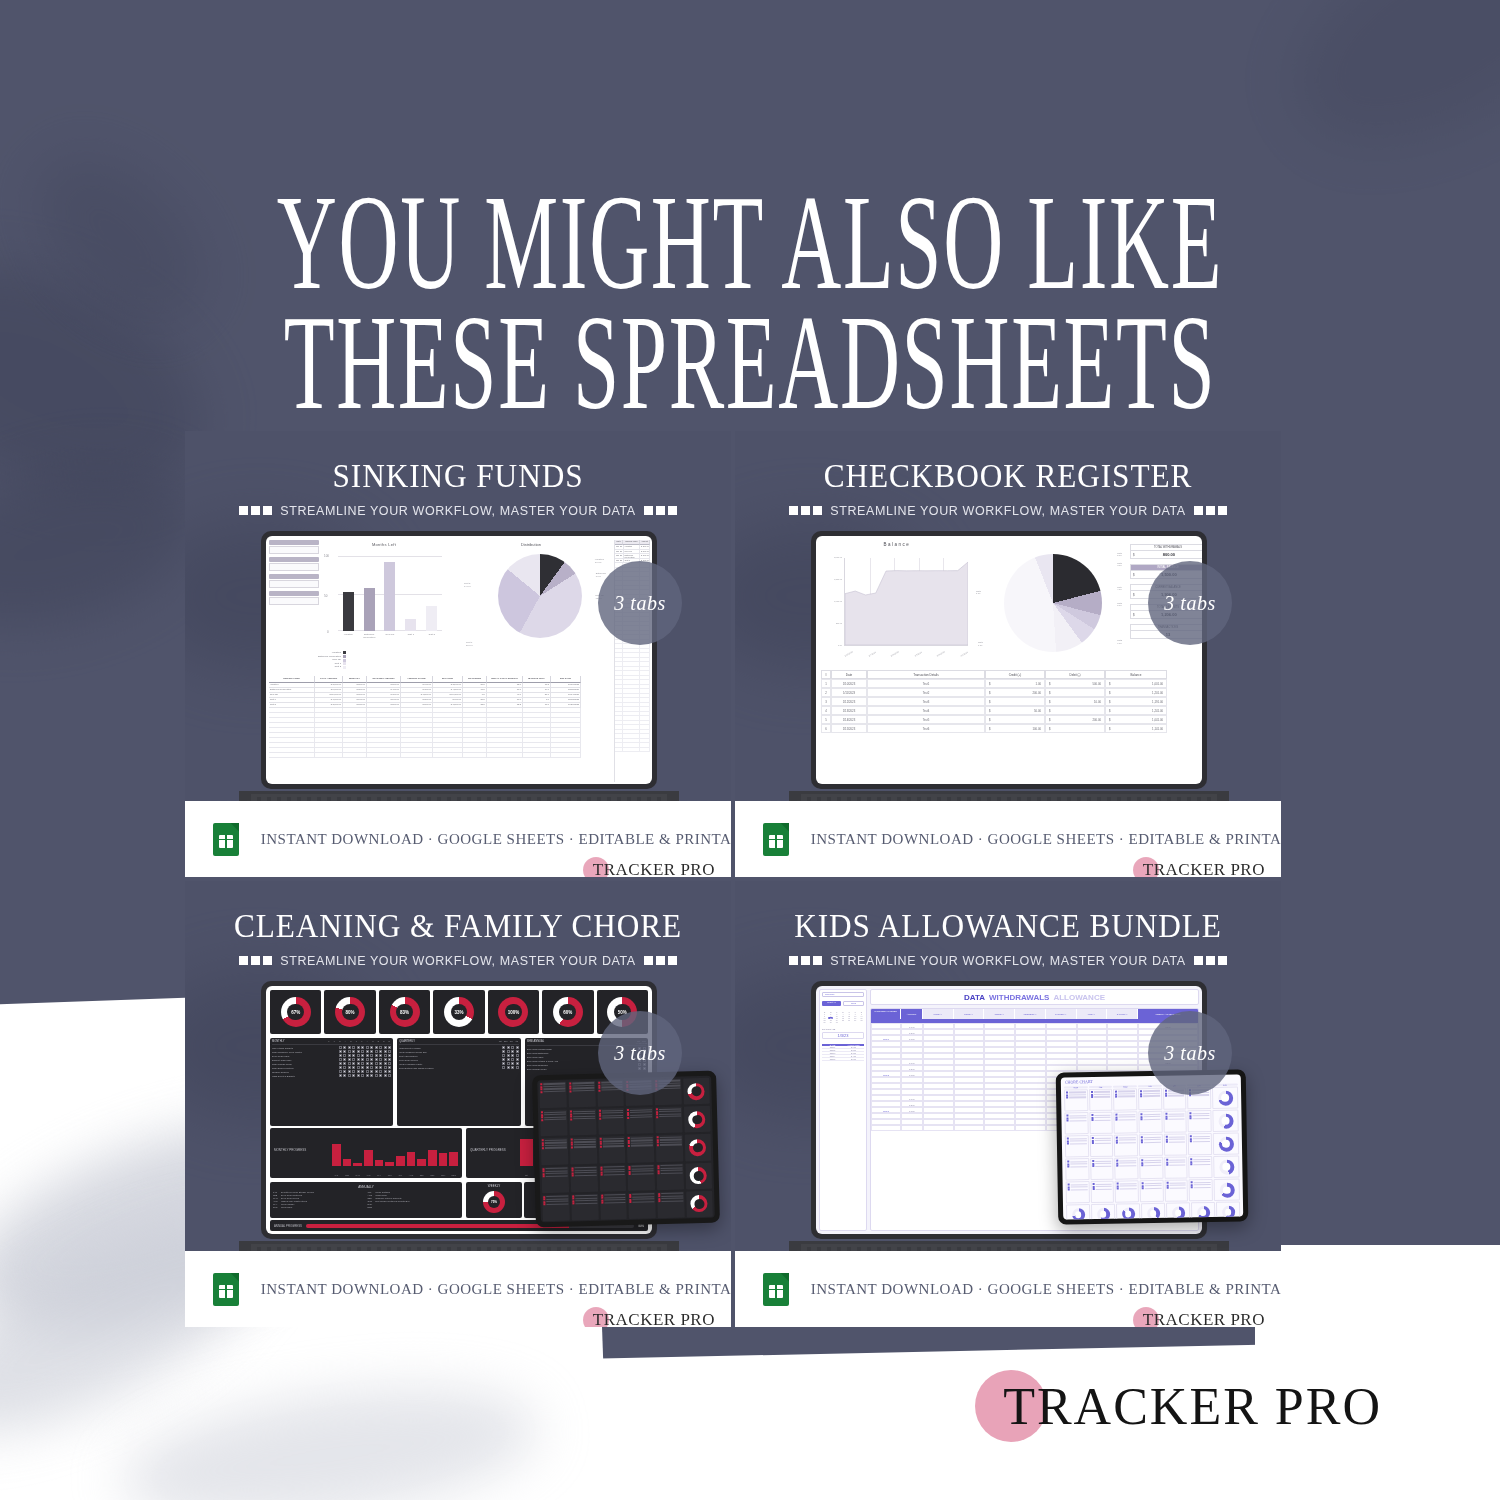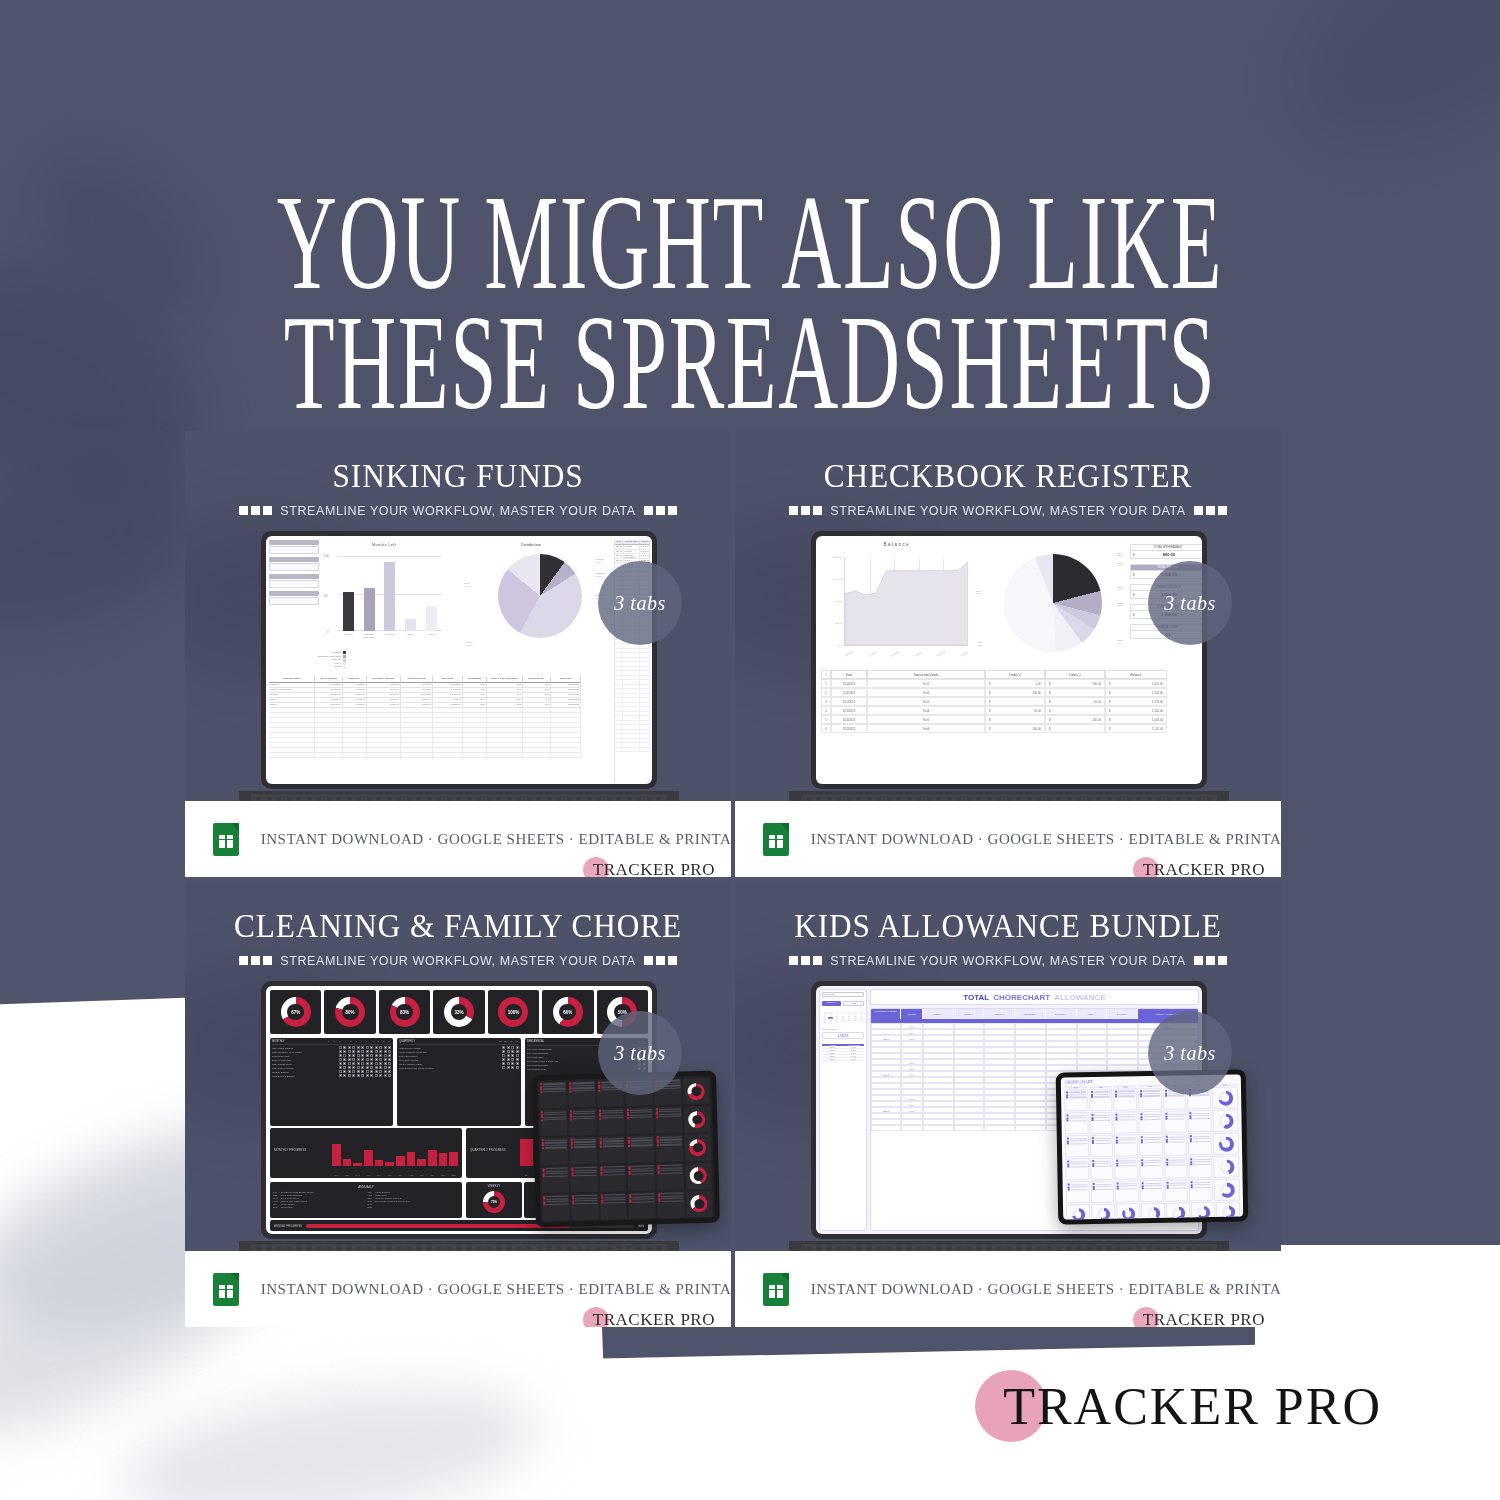"TOTAL" span { text: TOTAL -> DATA }
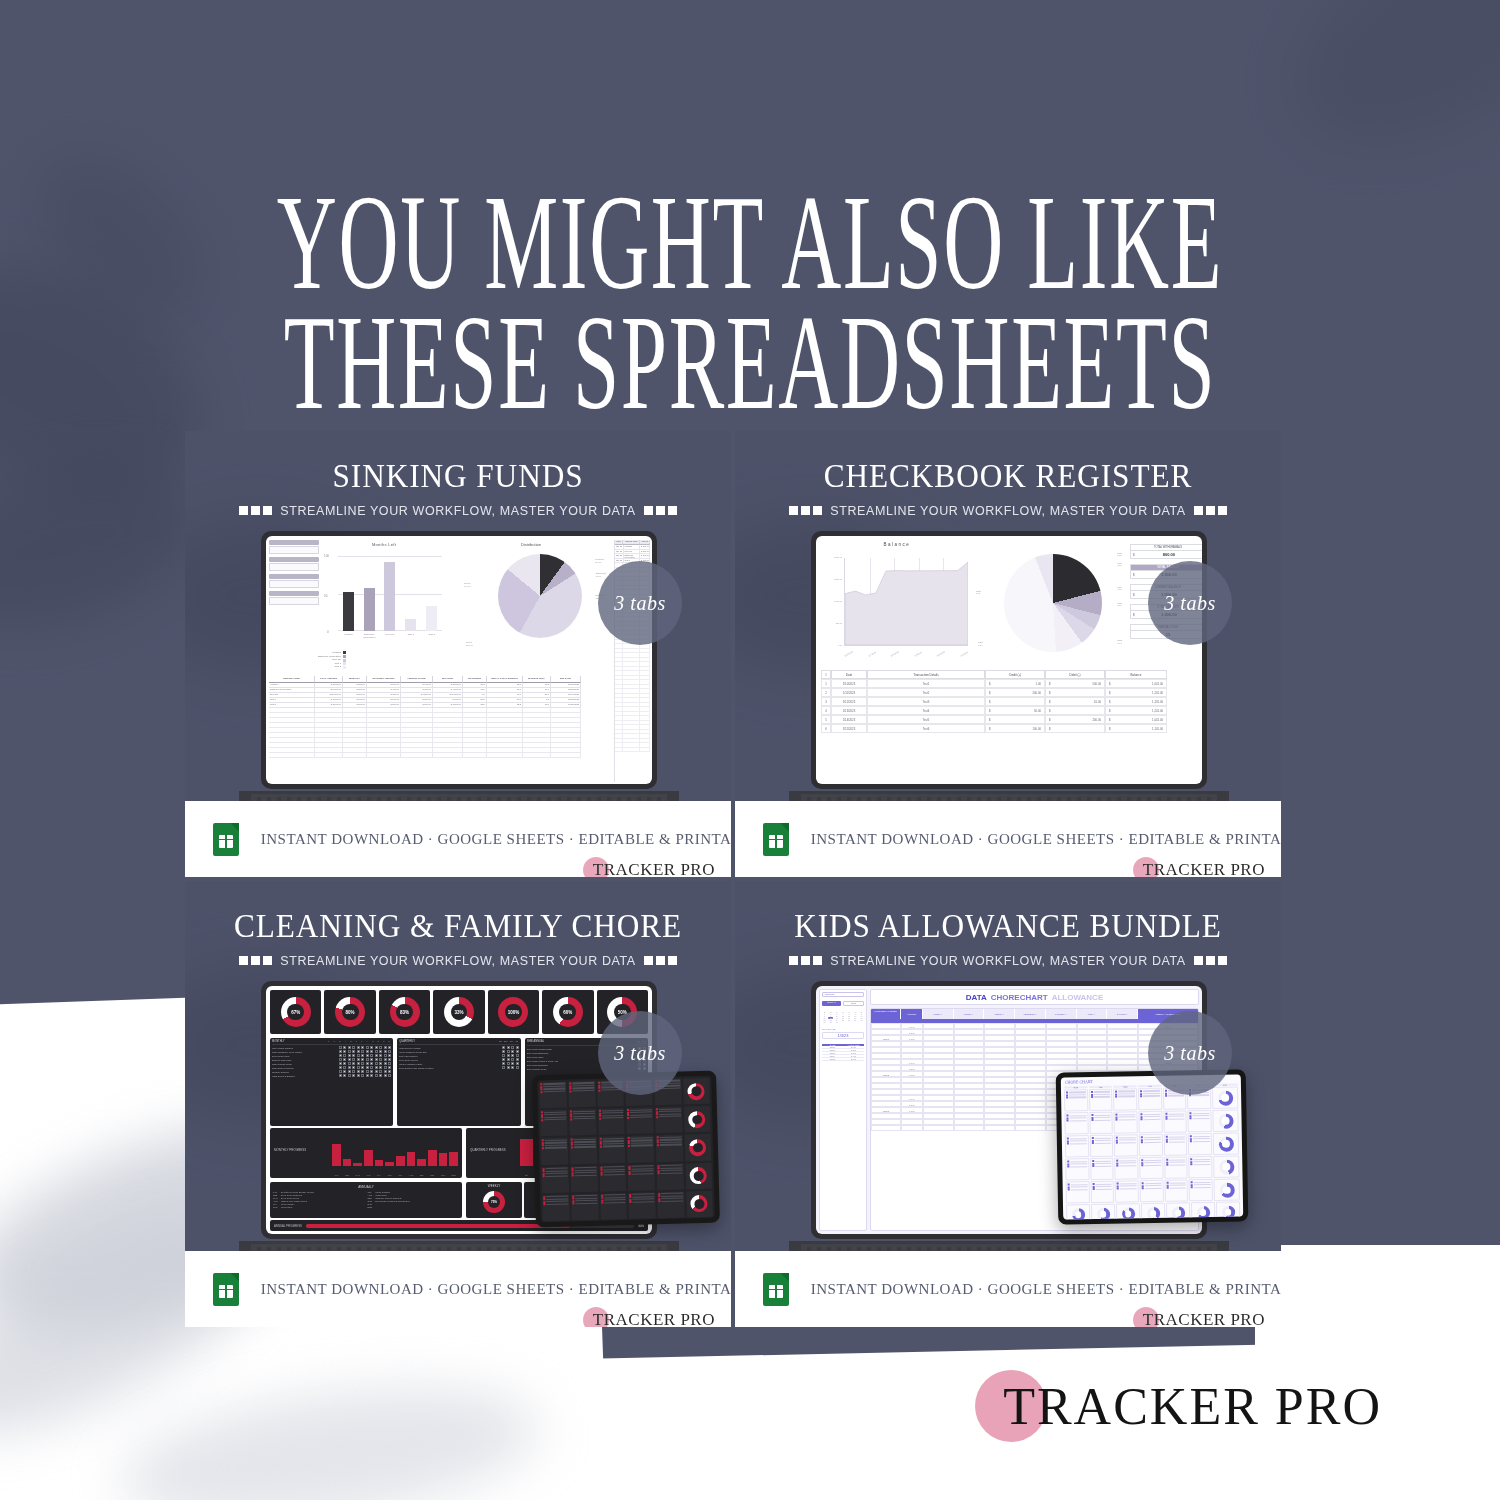"CHORECHART" span { text: CHORECHART -> WITHDRAWALS }
